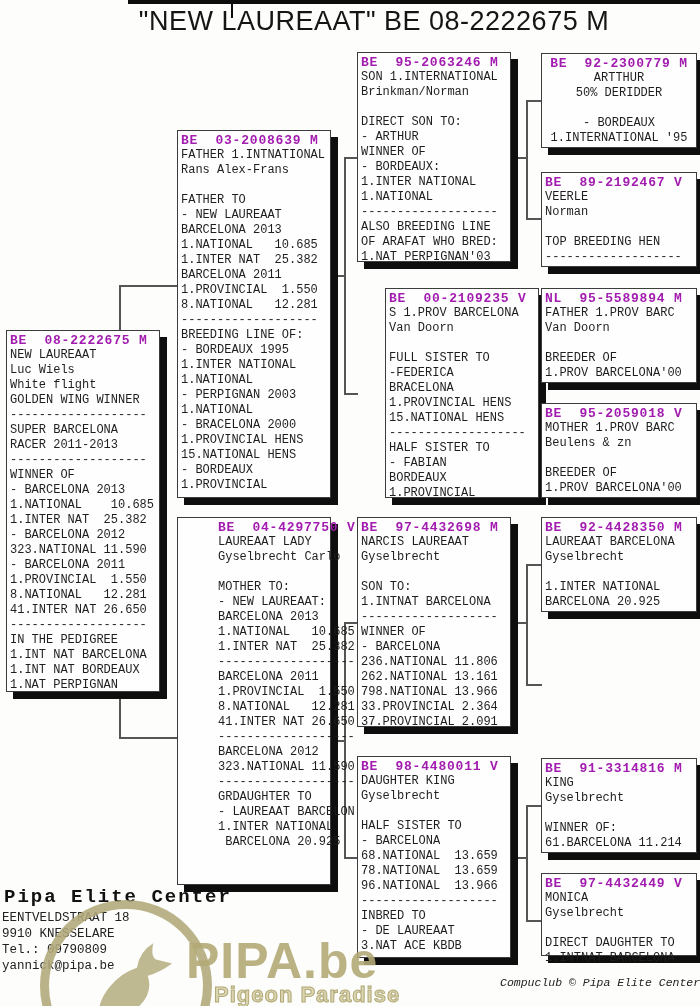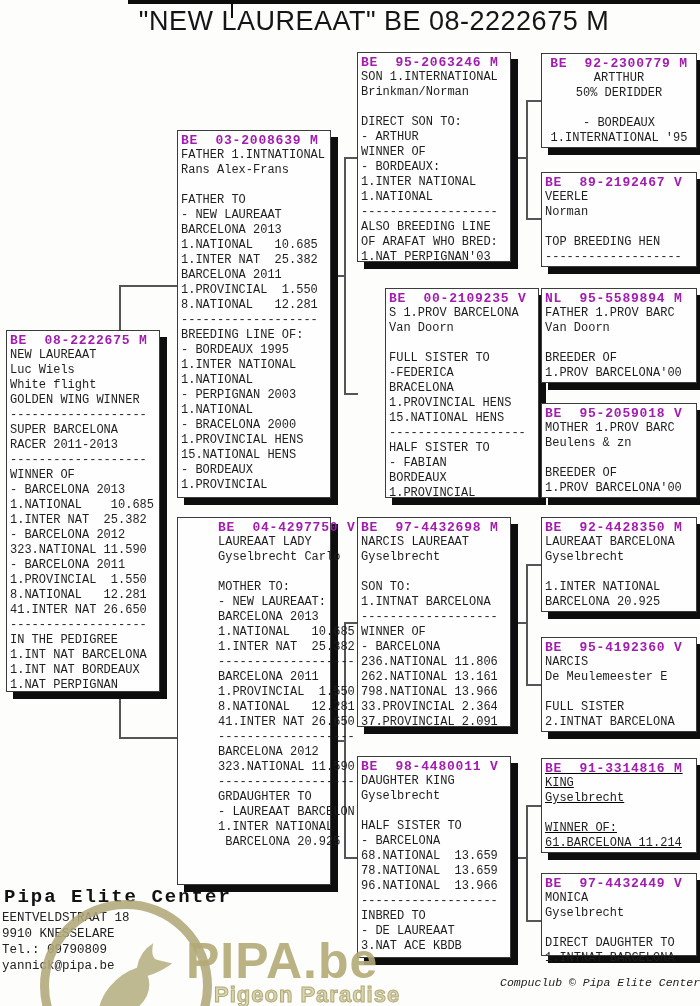"BE 95-4192360 V" div.pbox { html: <div> <div>BE 95-4192360 V</div> <div>NARCIS De Meulemeester E FULL SISTER 2.INTNAT BARCELONA</div> </div> -> none }
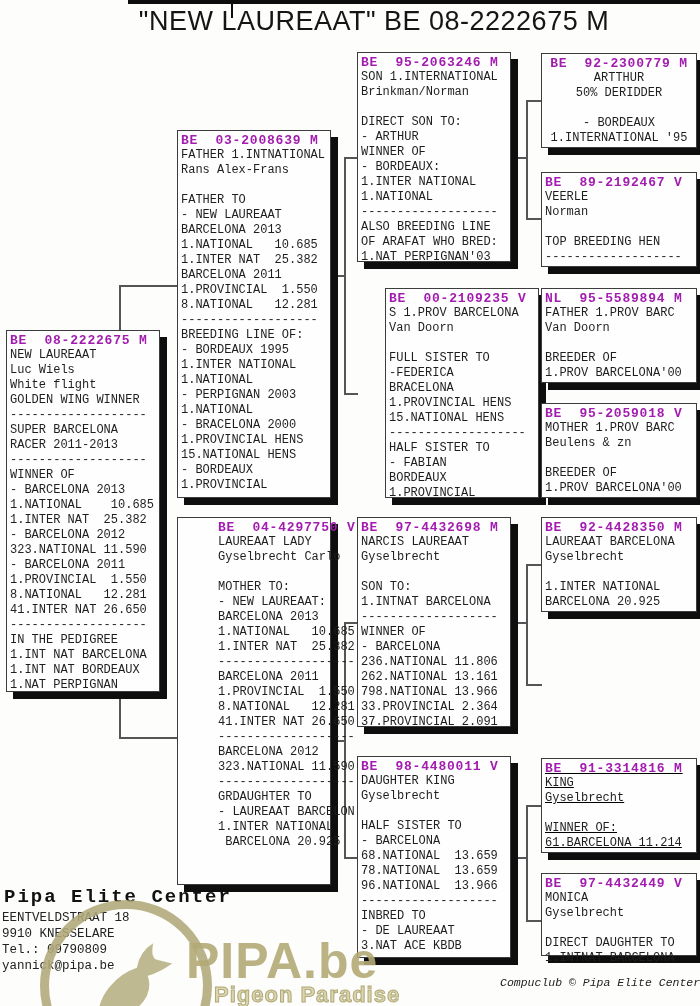"BE 91-3314816 M" div.pbox { text-decoration: underline -> none }
